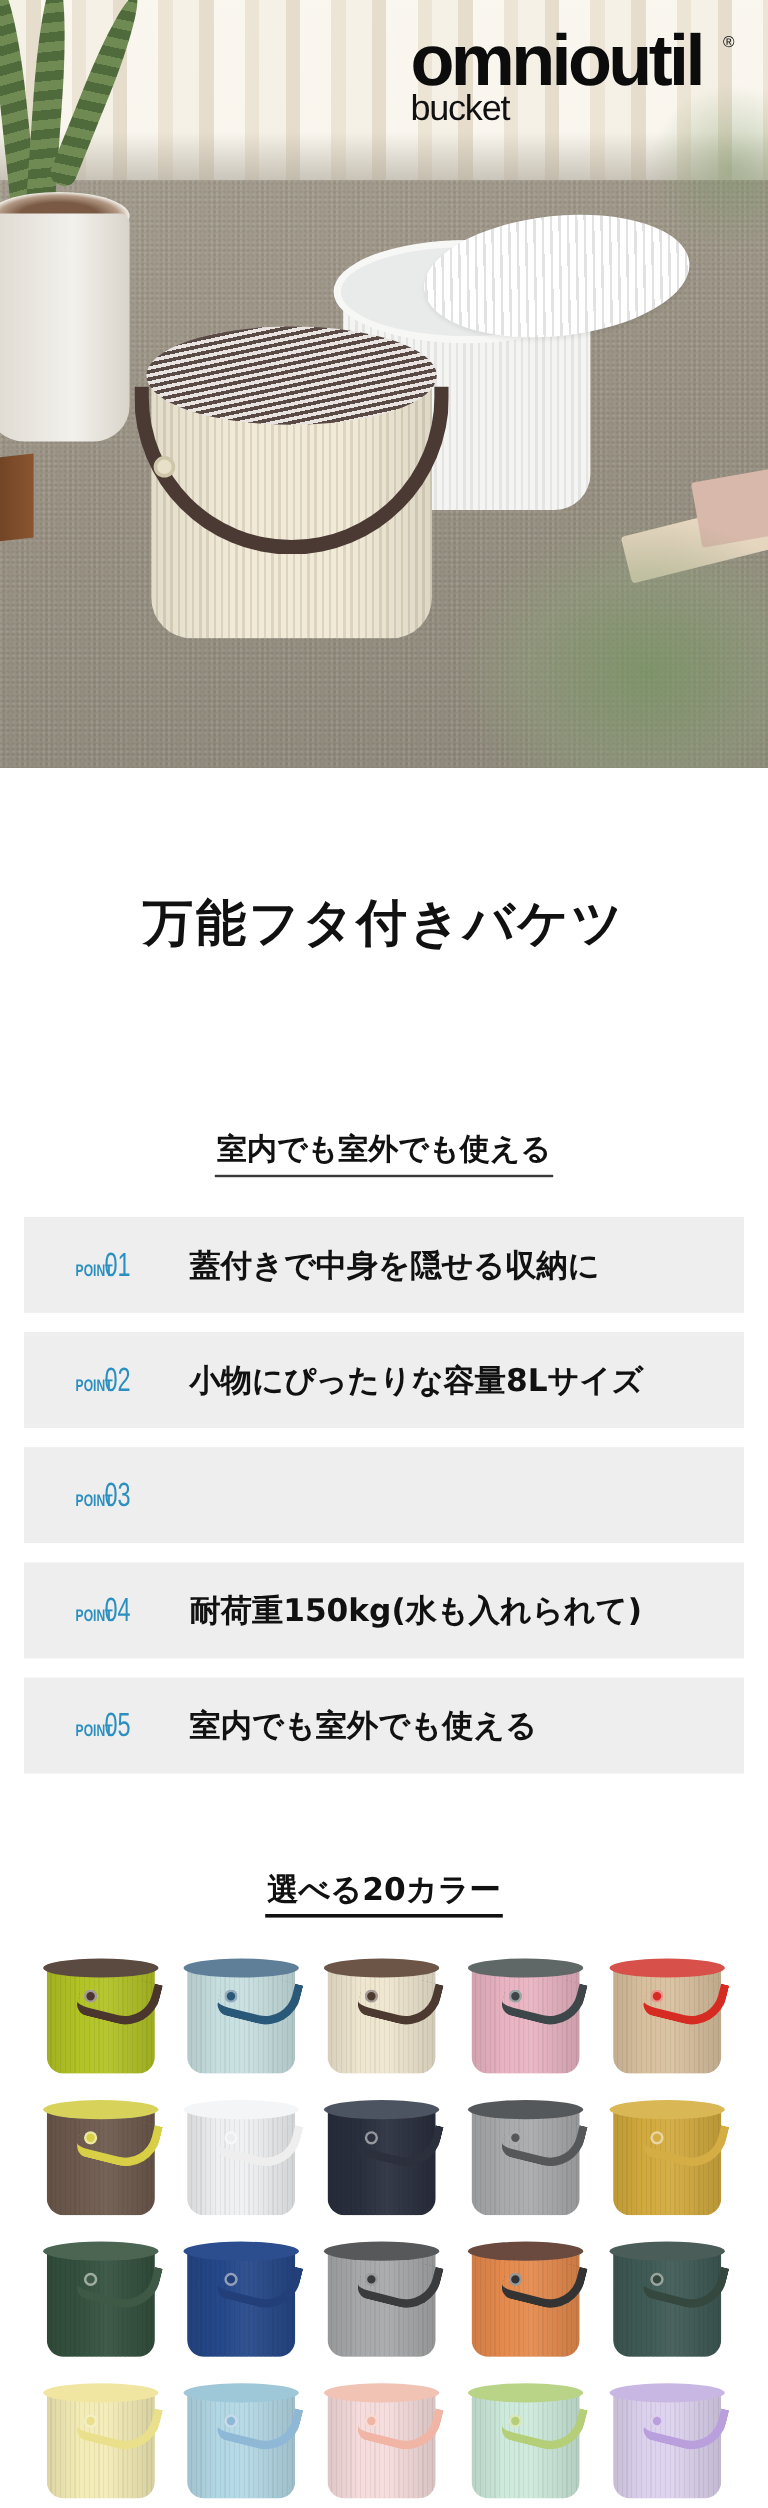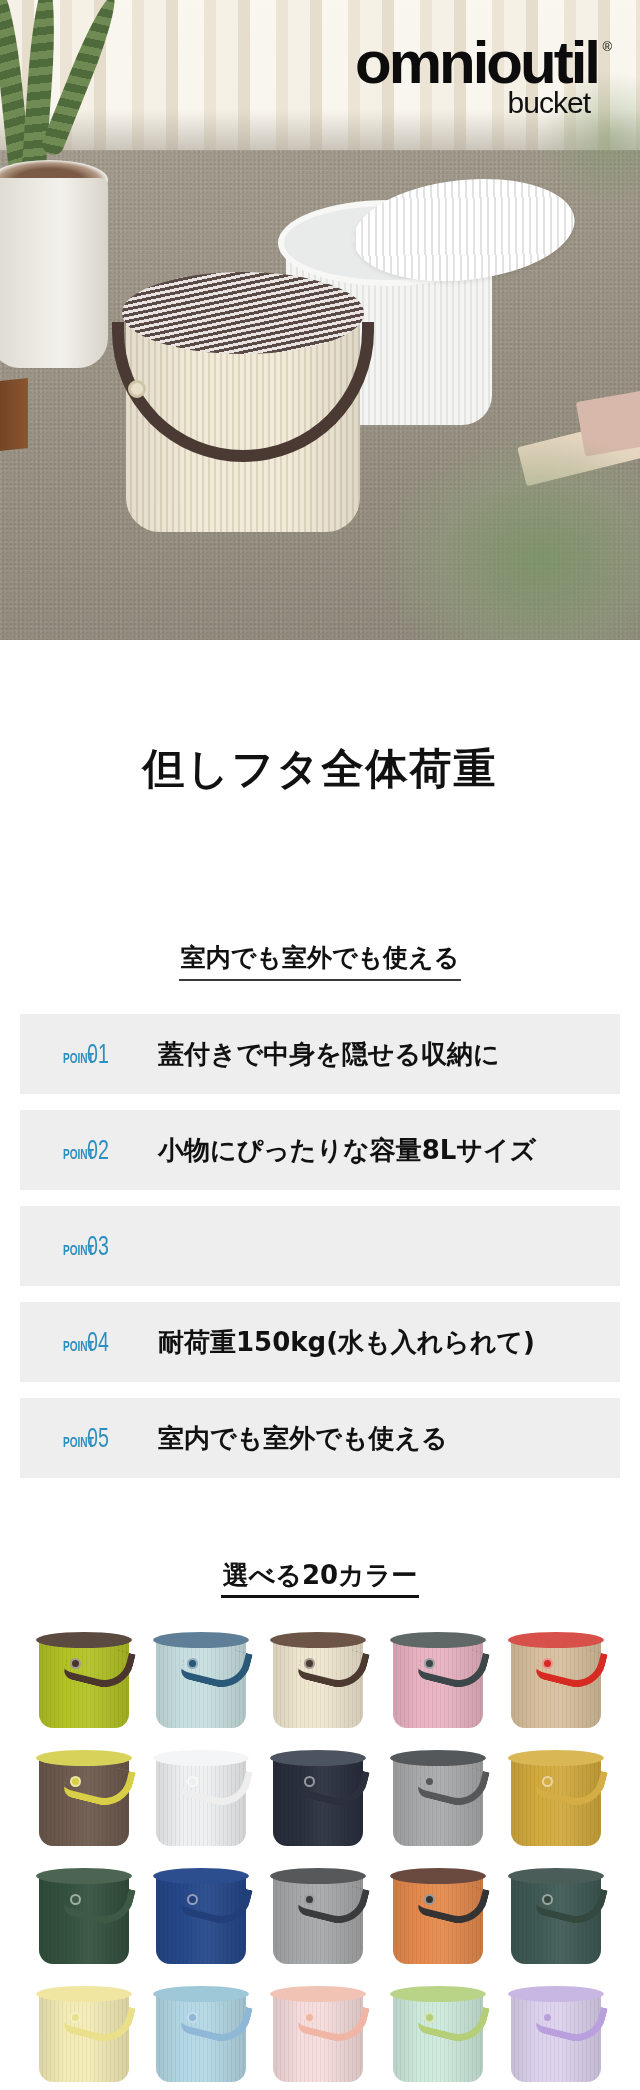"omnioutil" .logo { margin-top: 12px -> none; text-align: right -> left }
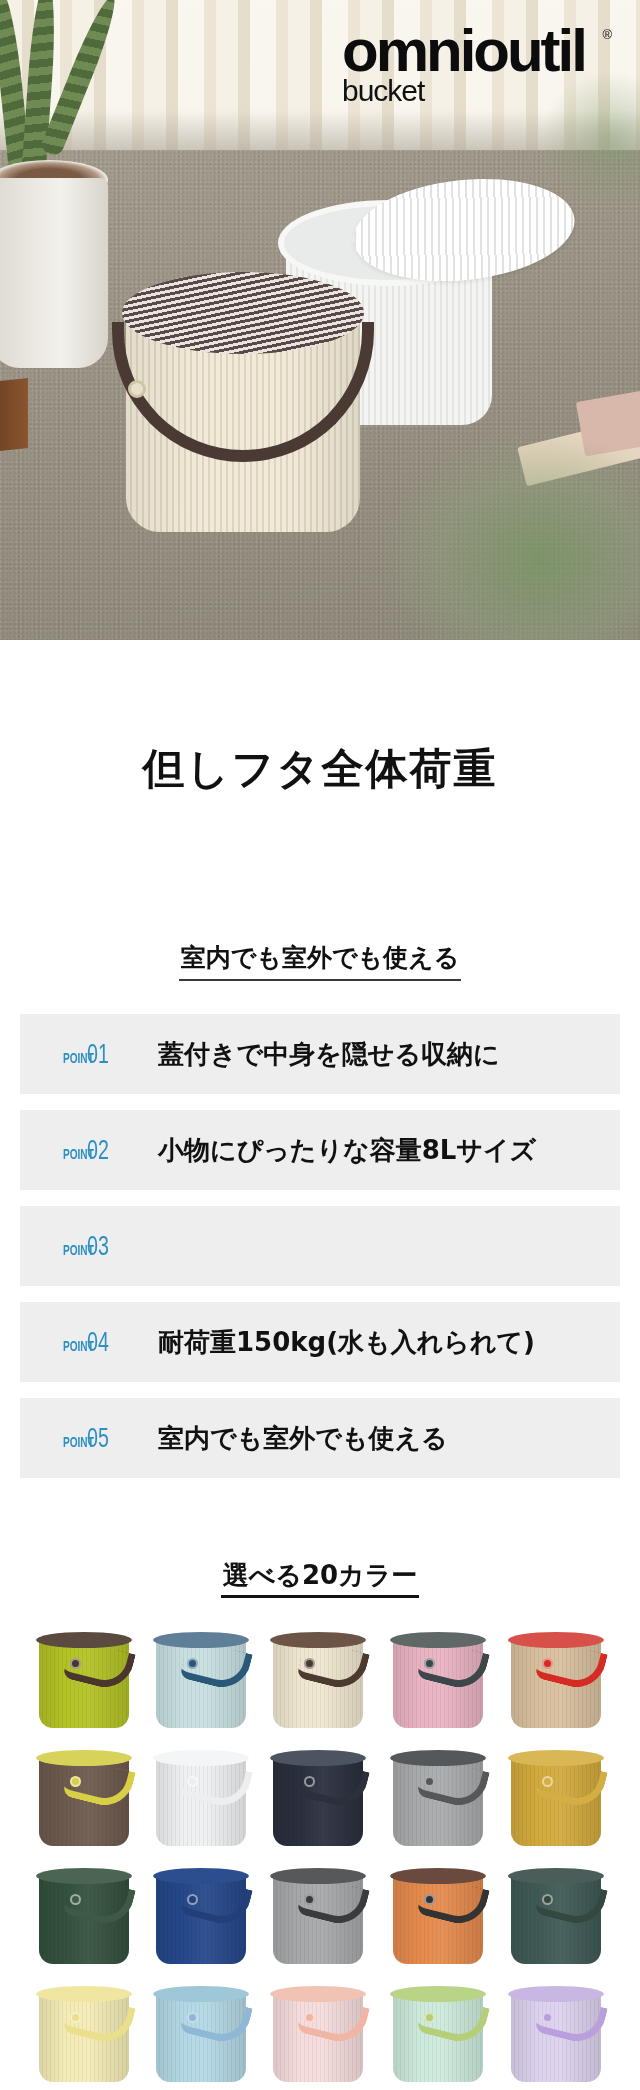"但しフタ全体荷重" span { text: 但しフタ全体荷重 -> 万能フタ付きバケツ }
